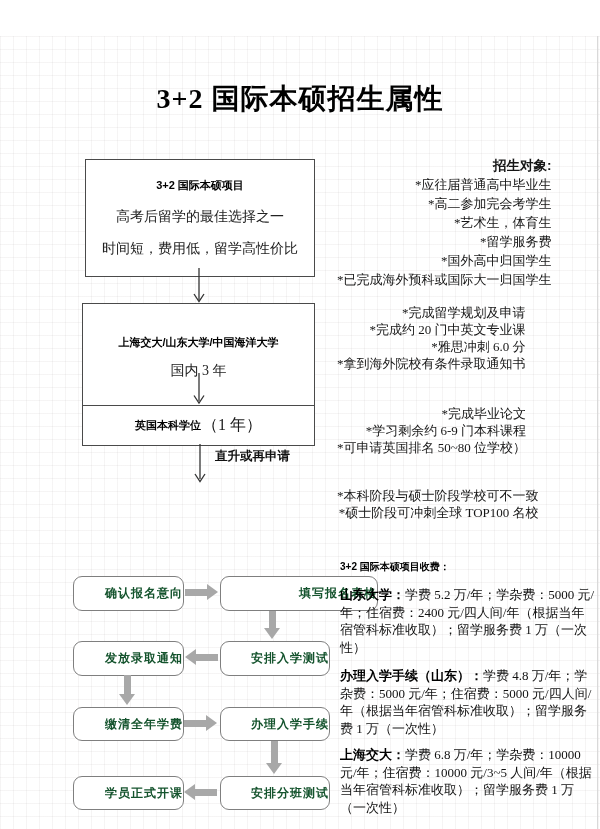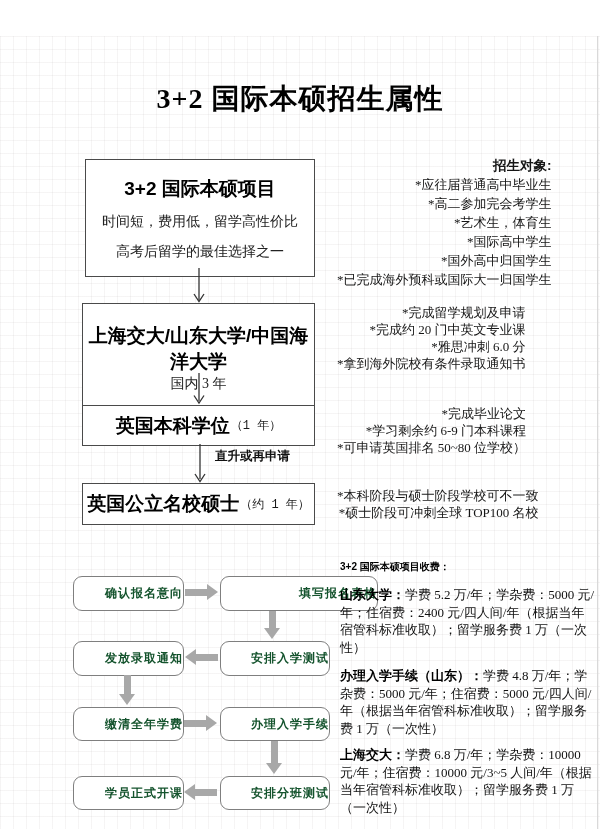"3+2 国际本硕项目" .sbox .btitle { font-size: 19px -> 11px }
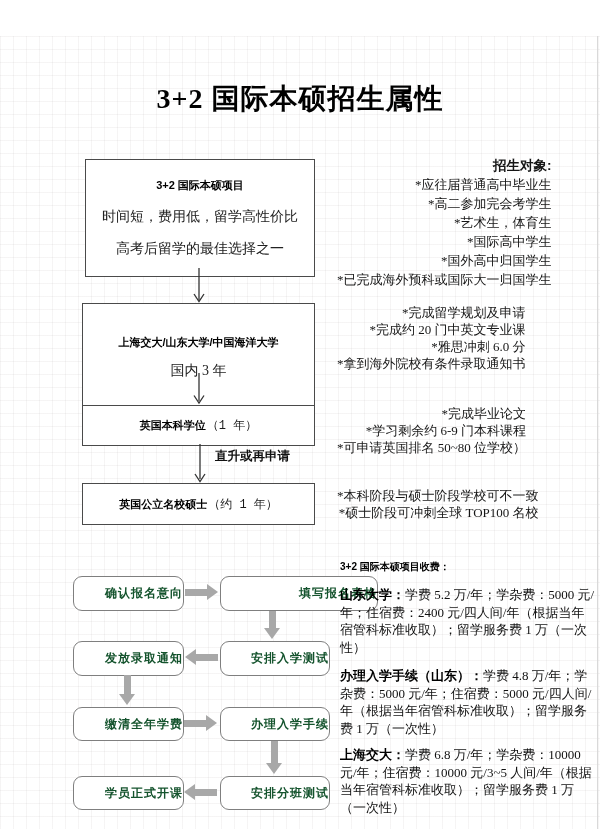"时间短，费用低，留学高性价比" div.bline { order: before "高考后留学的最佳选择之一" -> after "高考后留学的最佳选择之一" }
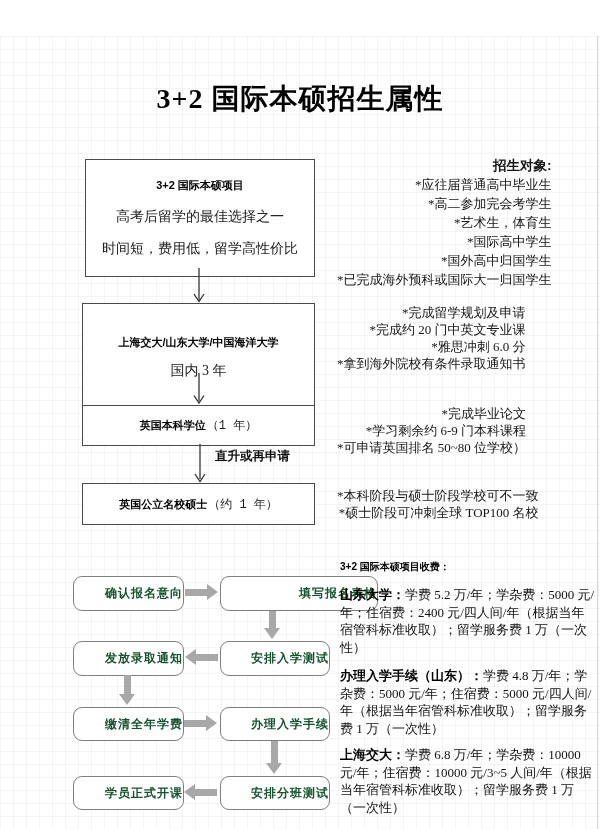"*国际高中学生" div { text: 国际高中学生 -> 留学服务费 }
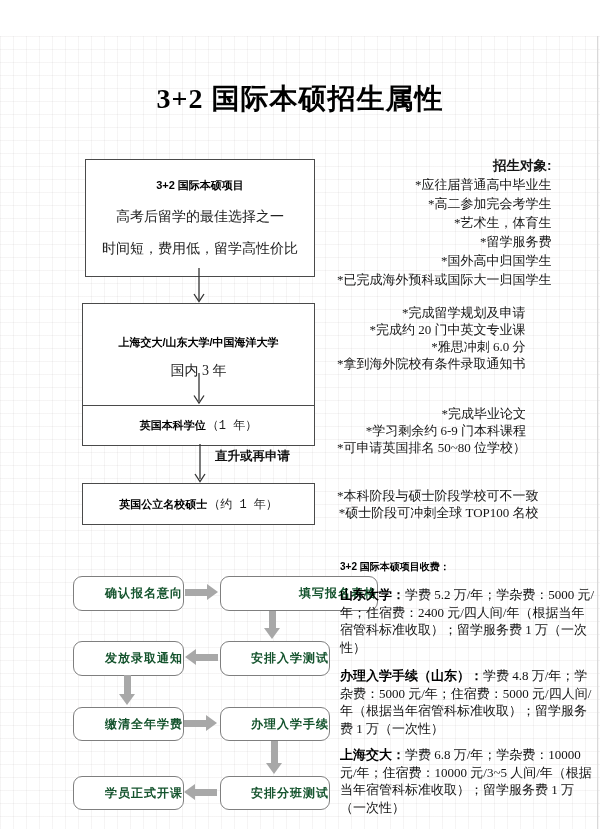"（1 年）" .suffix { font-family: Liberation Mono, monospace -> Liberation Serif, serif; font-size: 12px -> 16px }
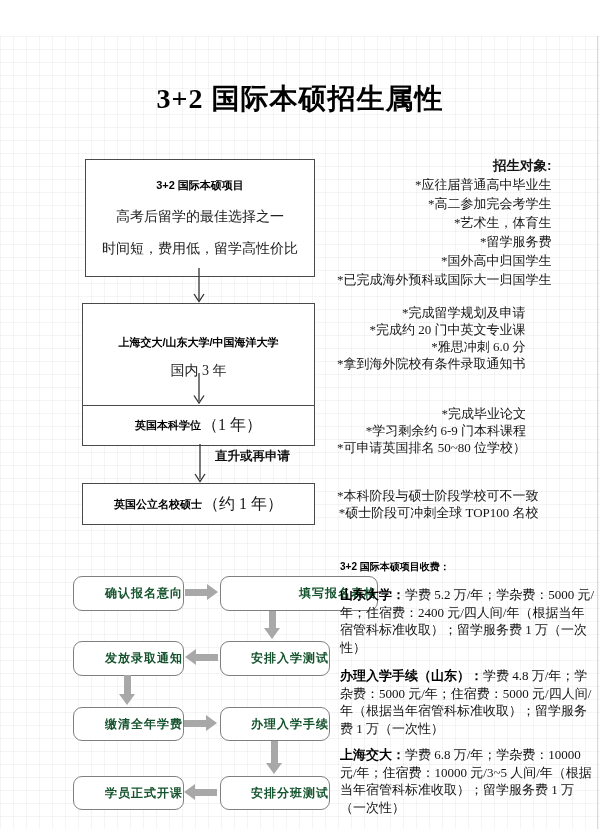"英国公立名校硕士" div.sbox { html: <div> <span>英国公立名校硕士</span> <span>（约 1 年）</span> </div> -> none }
